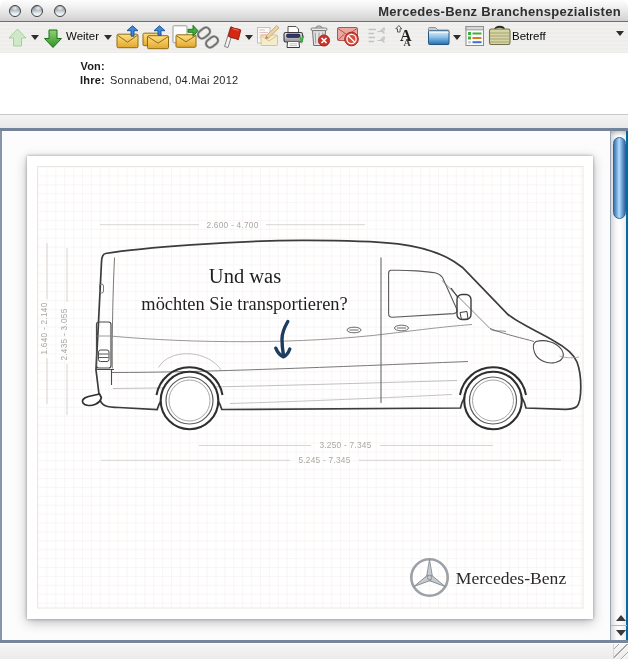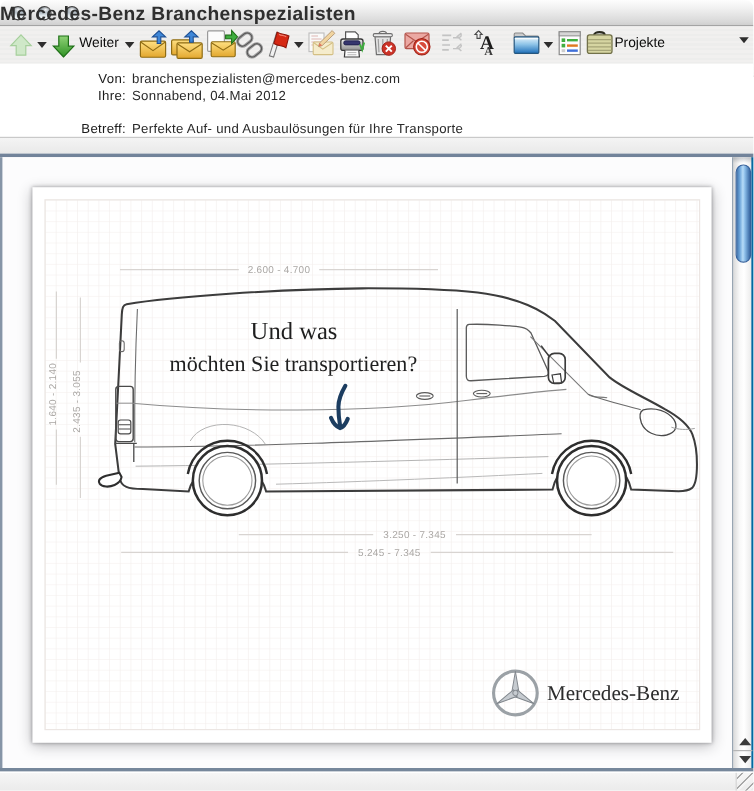"Mercedes-Benz Branchenspezialisten" #titlebar .title { font-size: 16px -> 13px; text-align: left -> right }
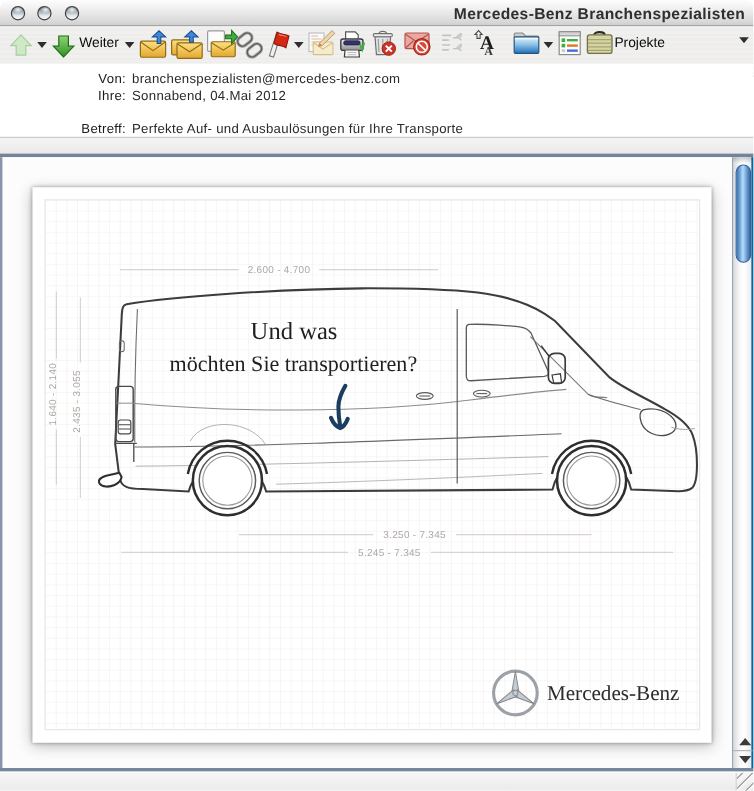"Projekte" div.tbtext { text: Projekte -> Betreff }
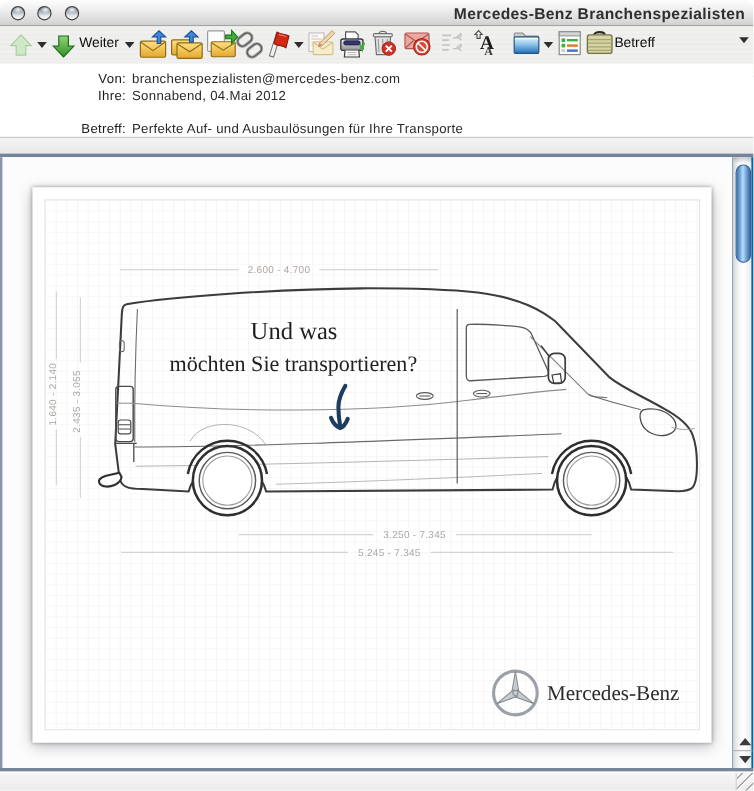"Von:" #headers .lab { font-weight: normal -> bold }
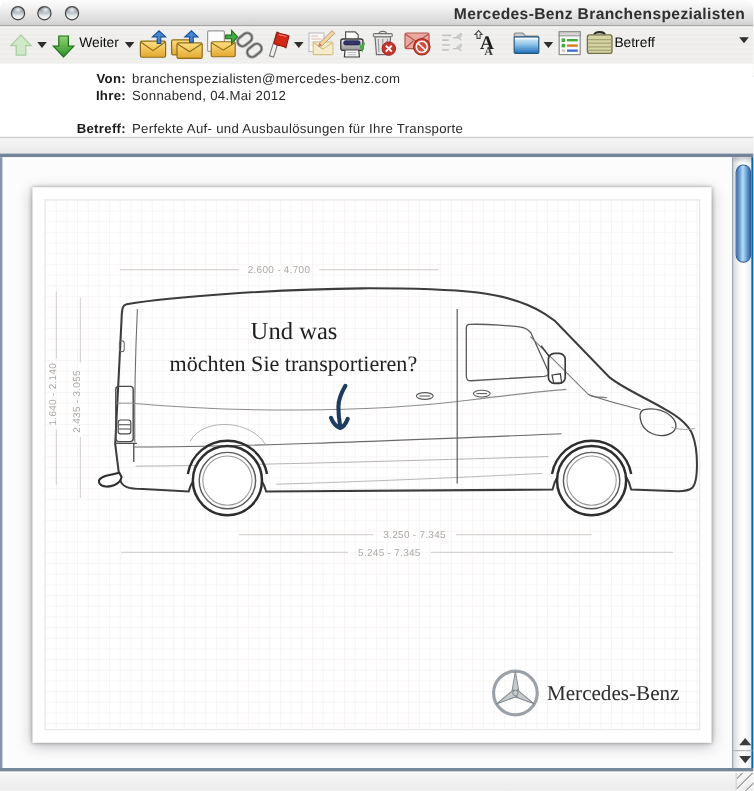"branchenspezialisten@mercedes-benz.com" span.val { html: <span>branchenspezialisten@mercedes-benz.com</span> -> none }
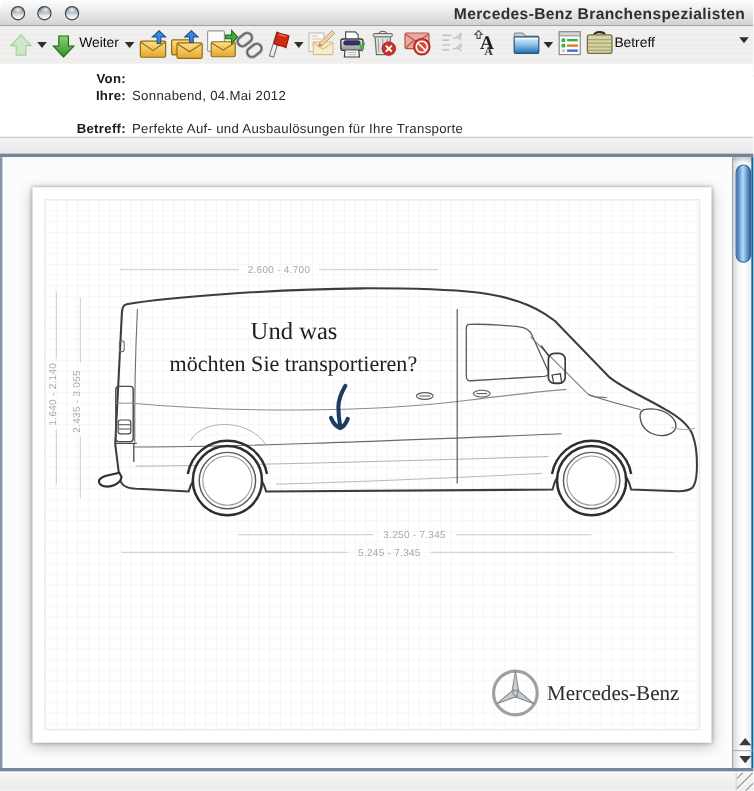"Betreff:" div.row { html: <div> <span>Betreff:</span> <span>Perfekte Auf- und Ausbaulösungen für Ihre Transporte</span> </div> -> none }
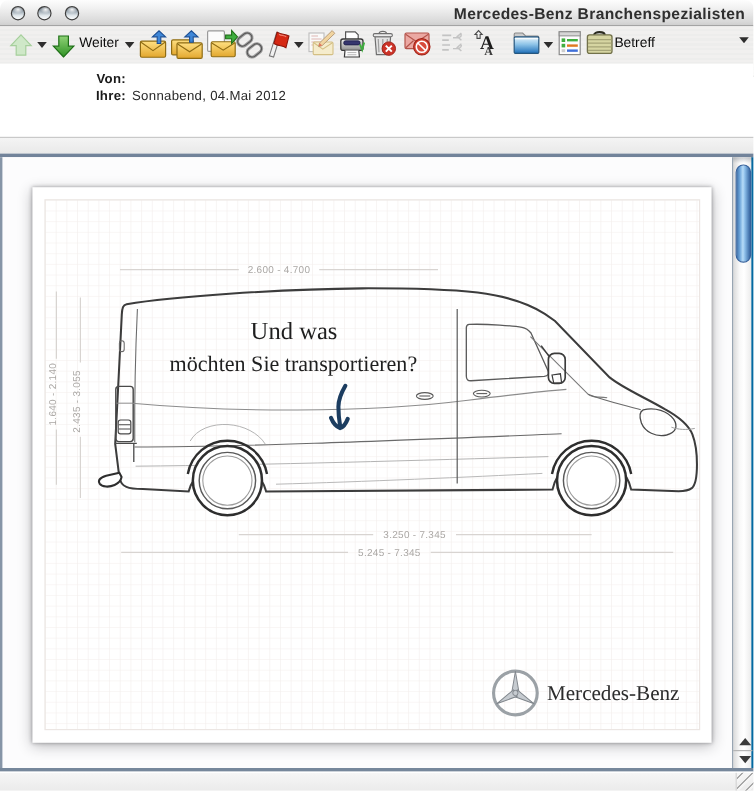"2.600 - 4.700" #pane { border-right: 2px solid #0369a1 -> 4px solid #0369a1 }
